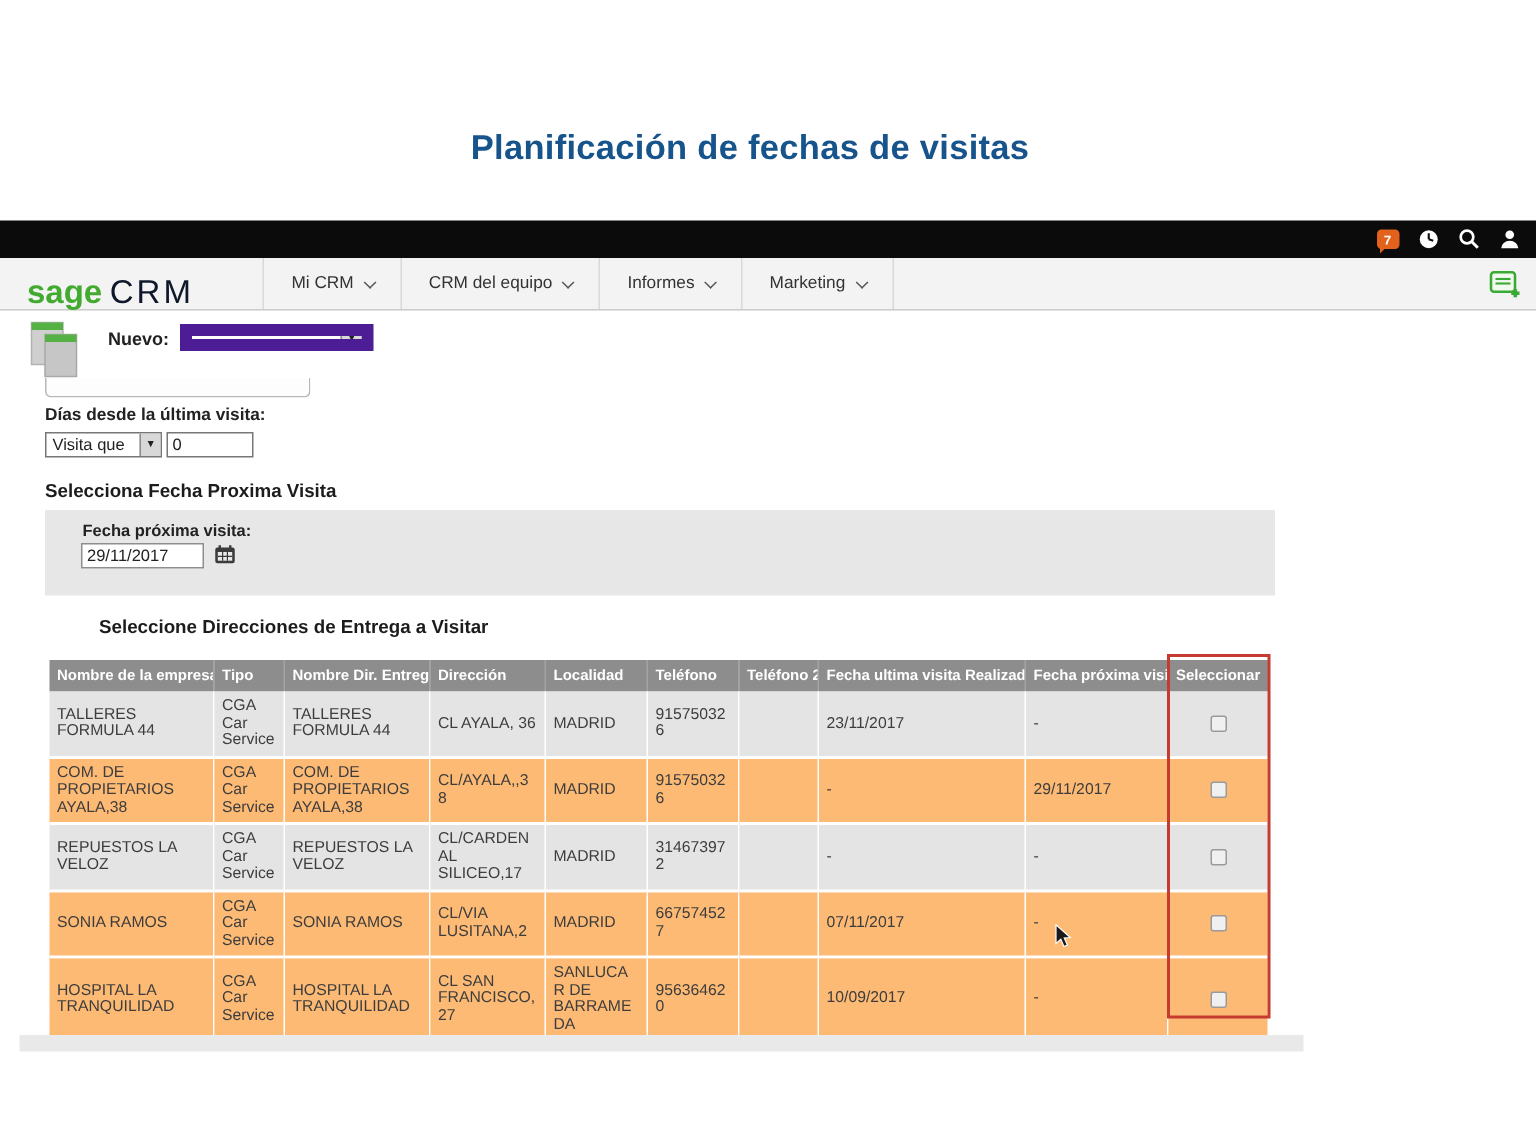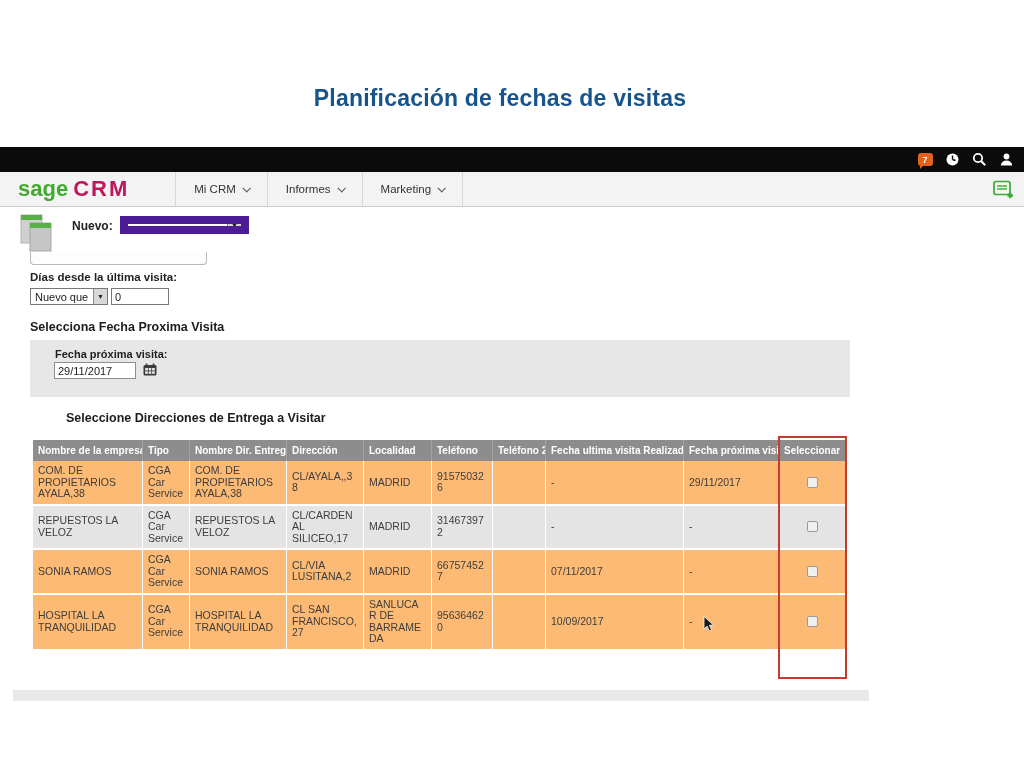"sage" .menubar { align-items: center -> flex-end }
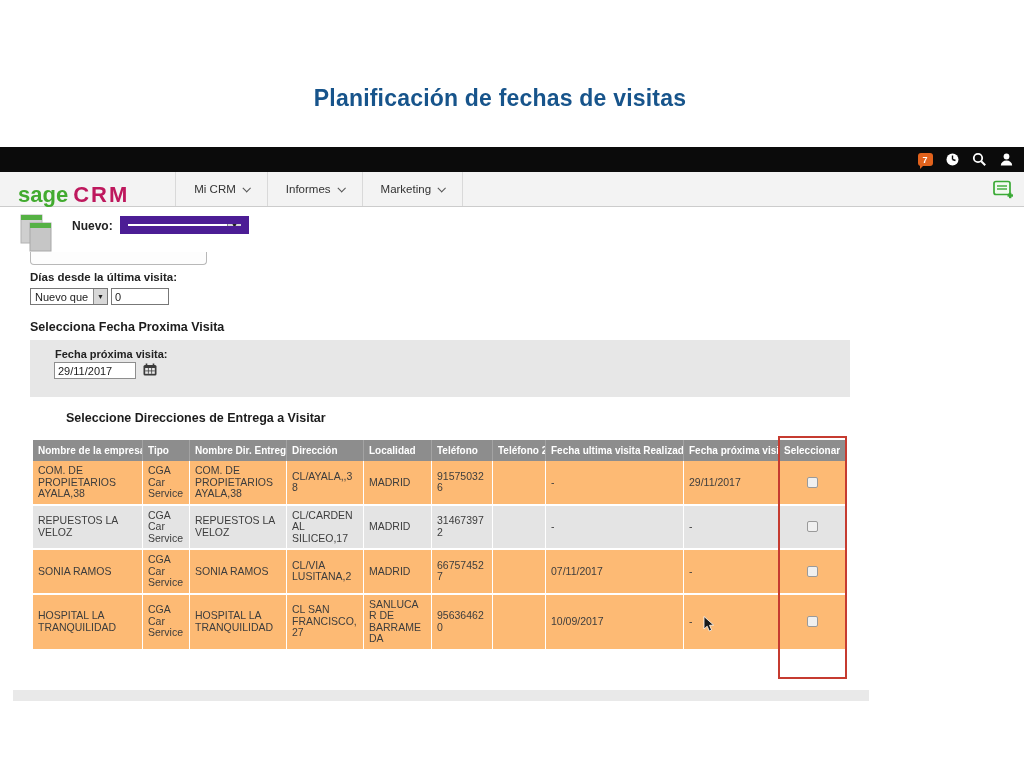"CRM" .logo .crm { color: #be185d -> #0f172a; font-weight: bold -> normal }
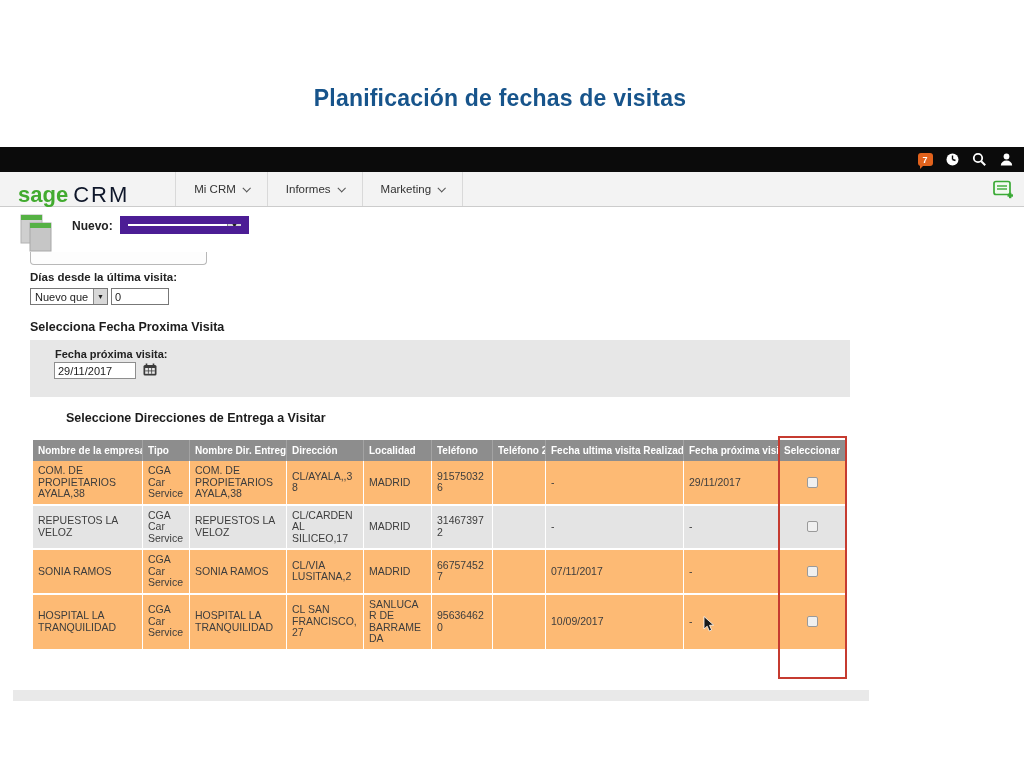"CRM del equipo" div.nav-item { html: none -> <div> <span>CRM del equipo</span> <span></span> </div> }
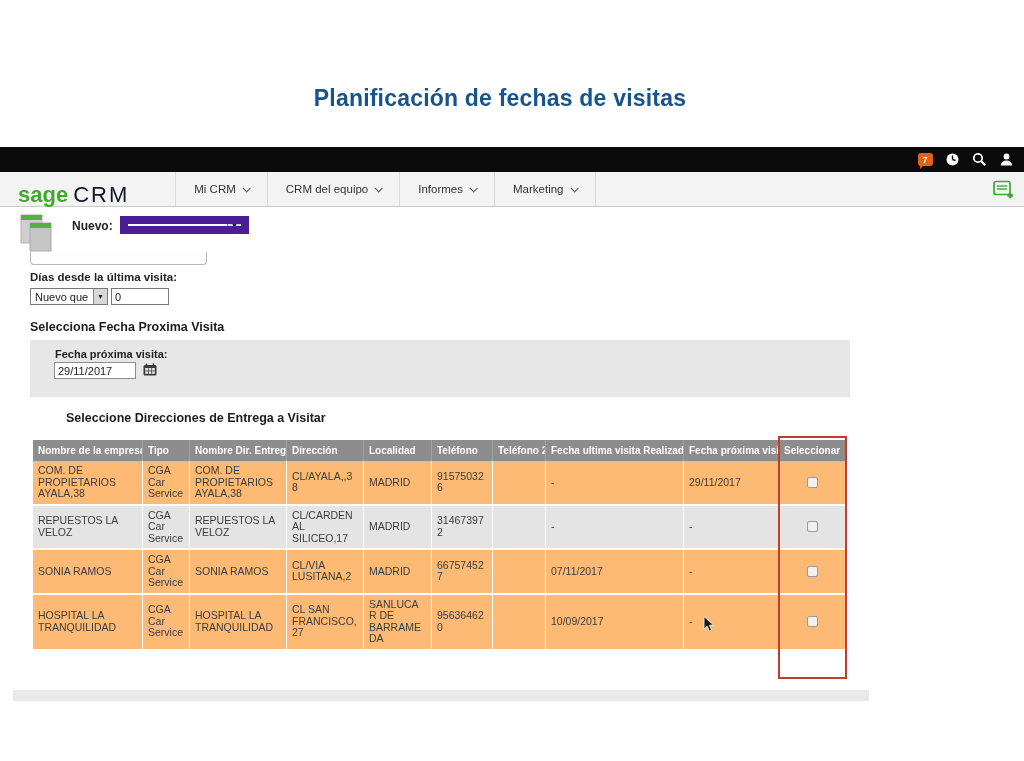"Nuevo que" span { text: Nuevo -> Visita }
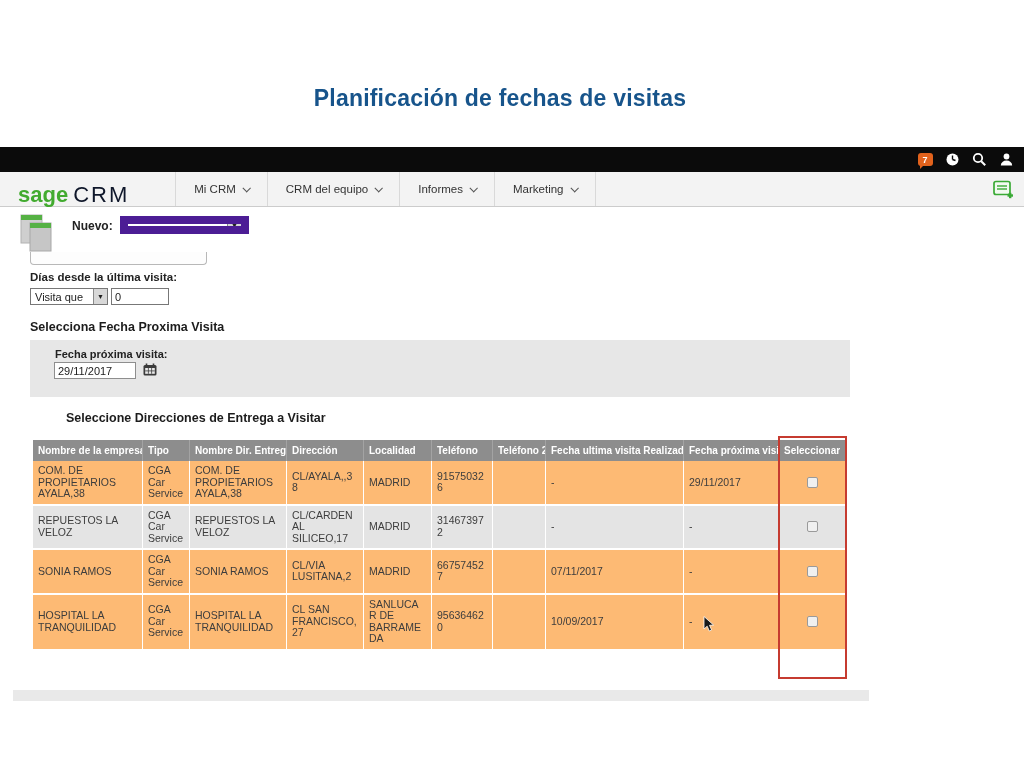"TALLERES FORMULA 44" tr.odd { html: none -> <tr> <td>TALLERES FORMULA 44</td> <td>CGA Car Service</td> <td>TALLERES FORMULA 44</td> <td>CL AYALA, 36</td> <td>MADRID</td> <td>915750326</td> <td></td> <td>23/11/2017</td> <td>-</td> <td> <div></div> </td> </tr> }
